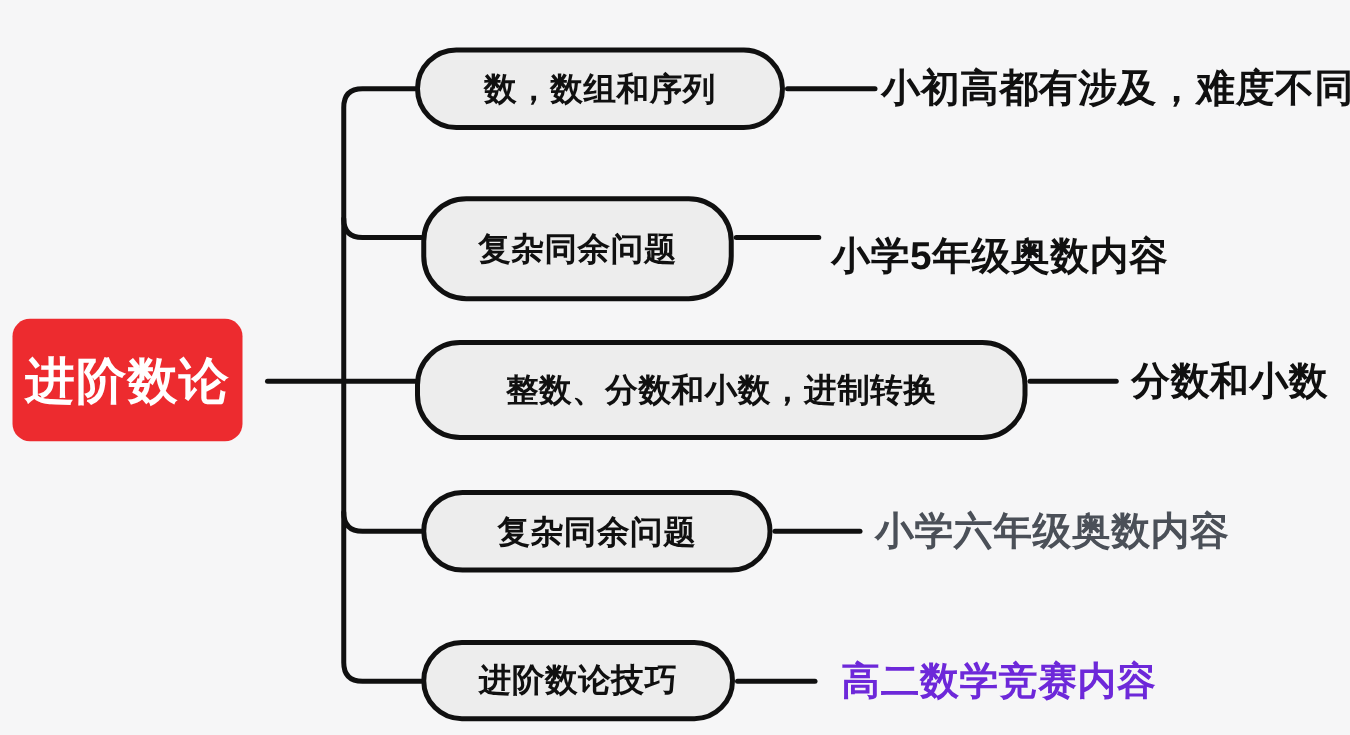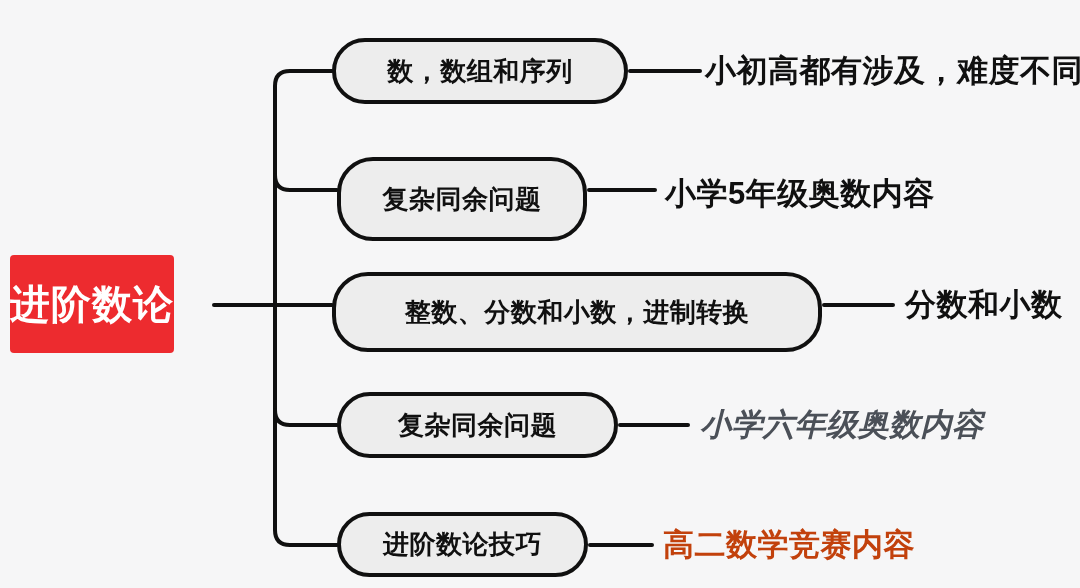"小学5年级奥数内容" .a2 { top: 176px -> 187px }
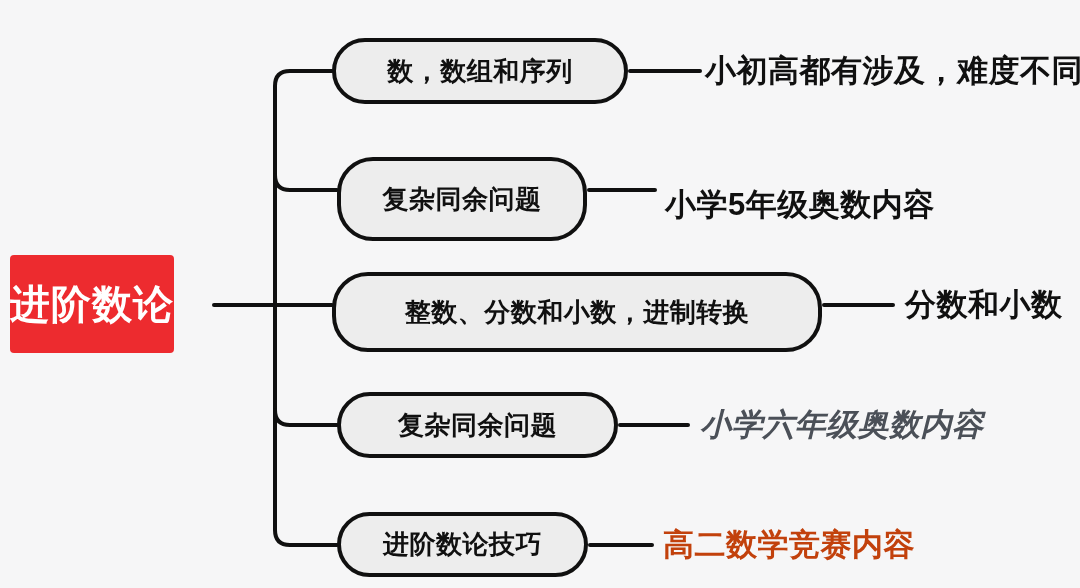"进阶数论" .root { border-radius: 4px -> 14px; width: 164px -> 184px }
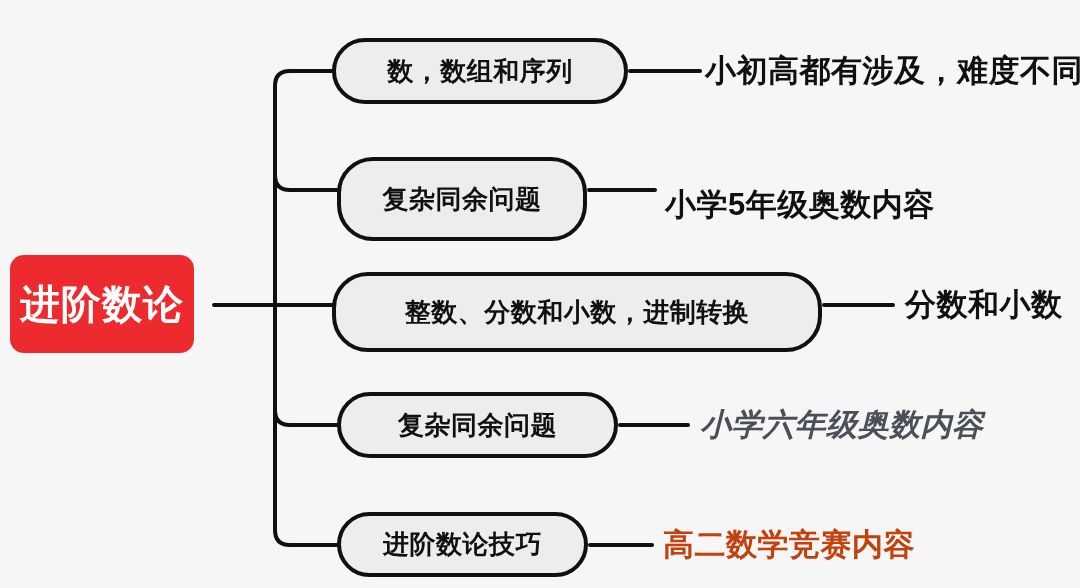"小学六年级奥数内容" .a4 { font-style: italic -> none }
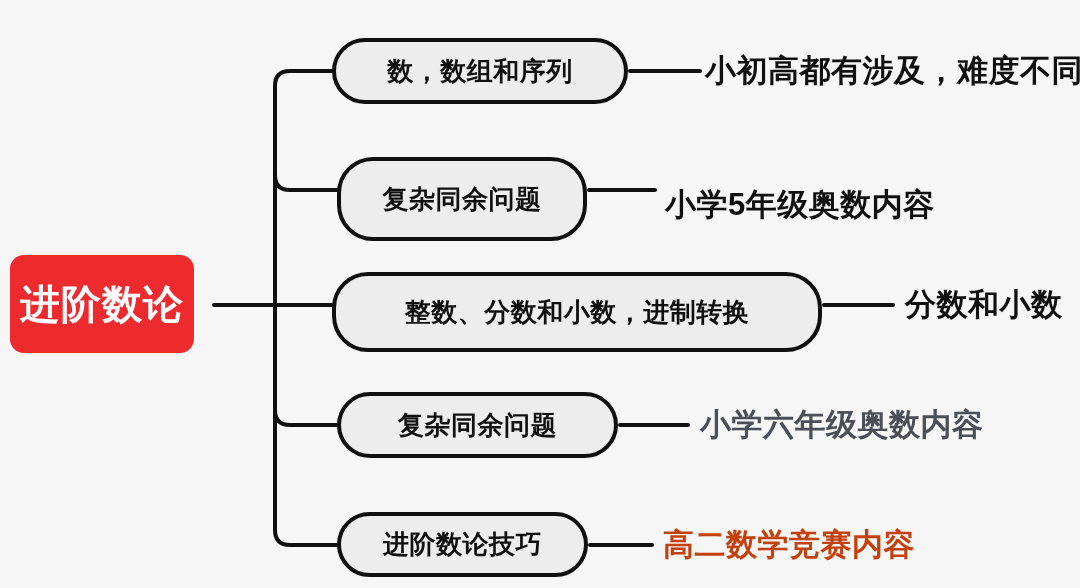"高二数学竞赛内容" div.note { color: #c2410c -> #6d28d9; margin-left: none -> 10px }
